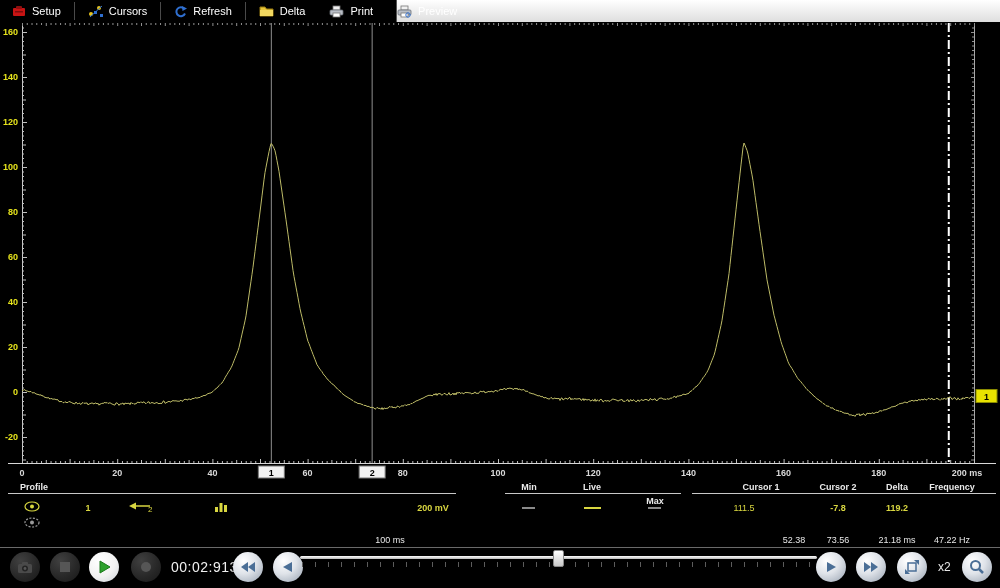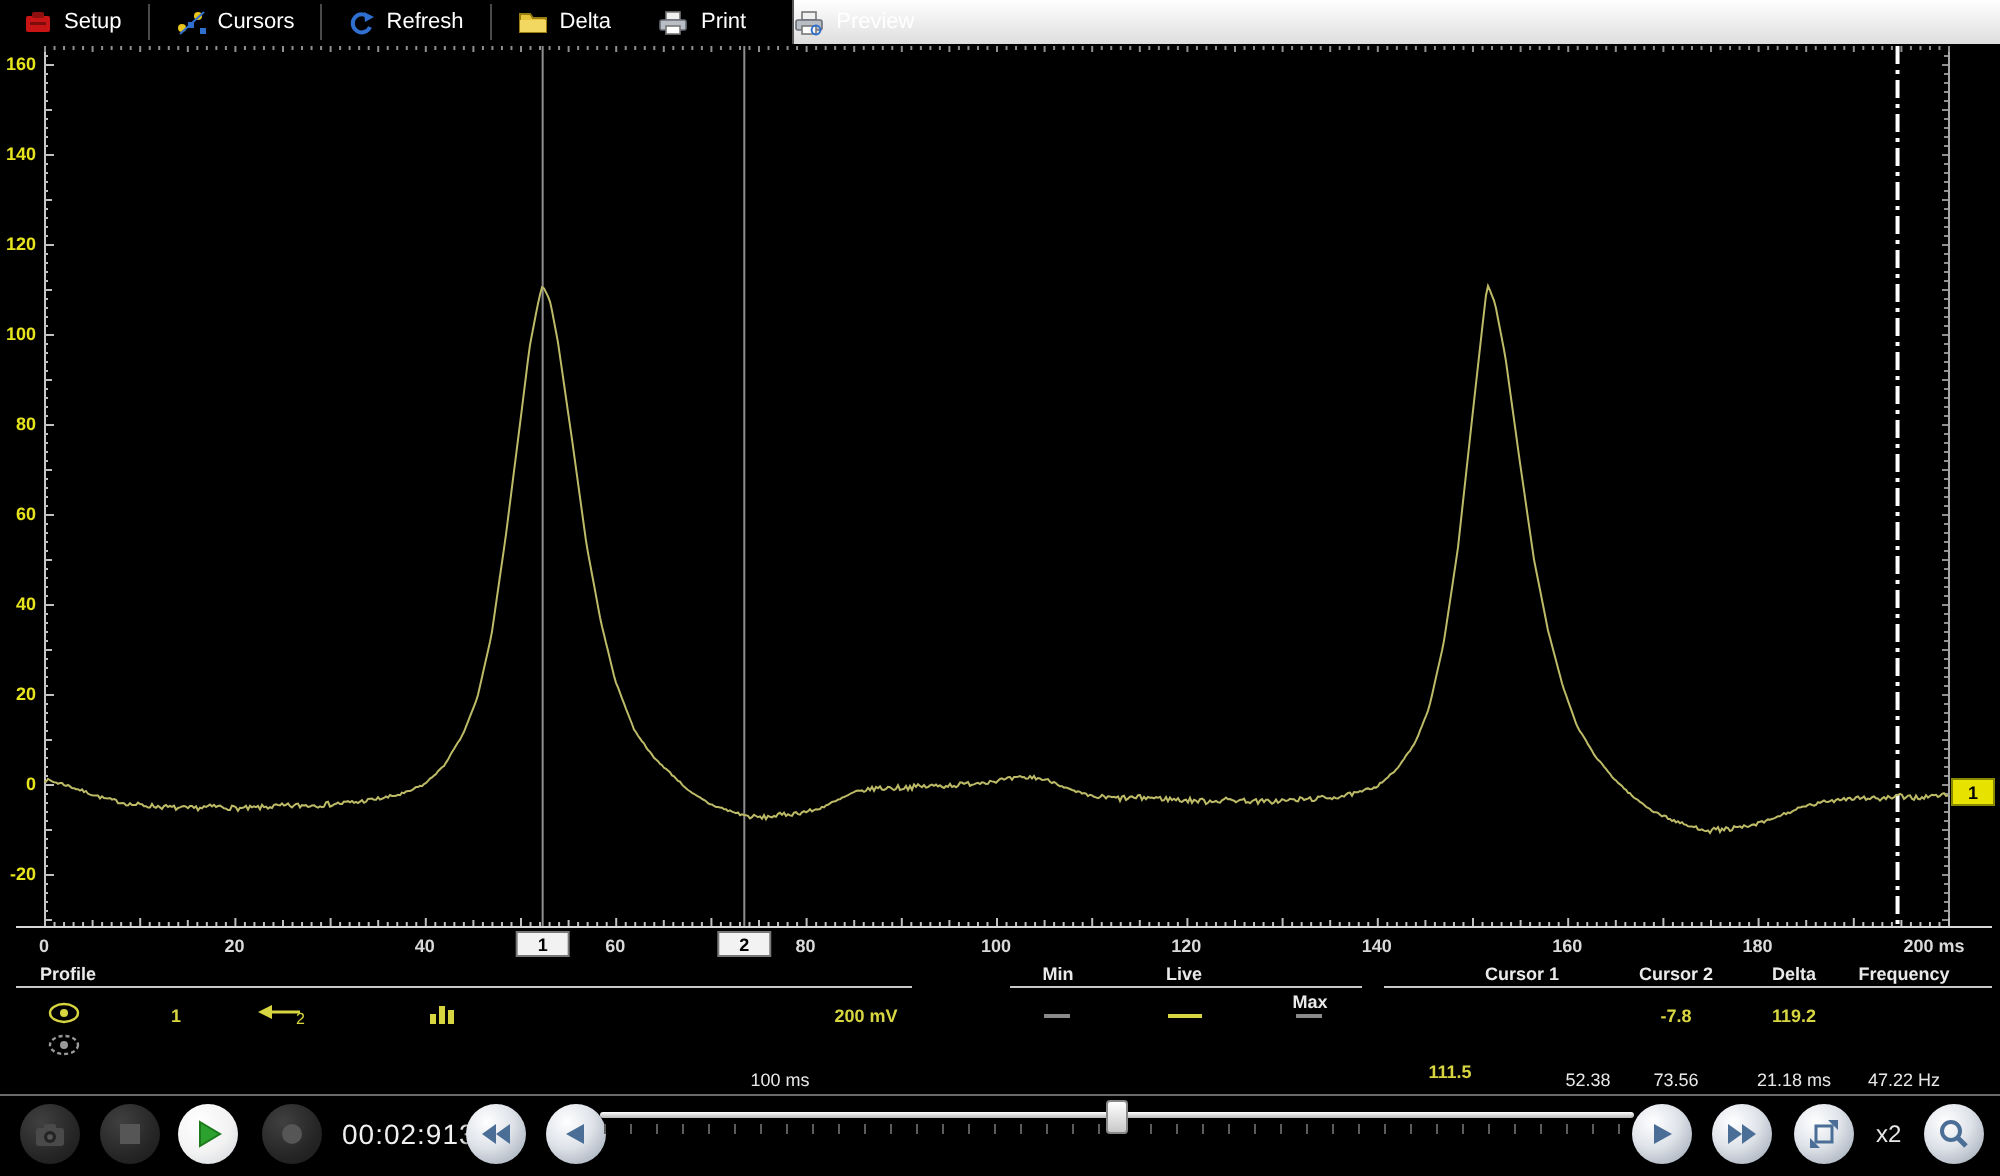"111.5" div.abs { font-weight: bold -> normal; left: 725px -> 744px; margin-top: 28px -> none }
